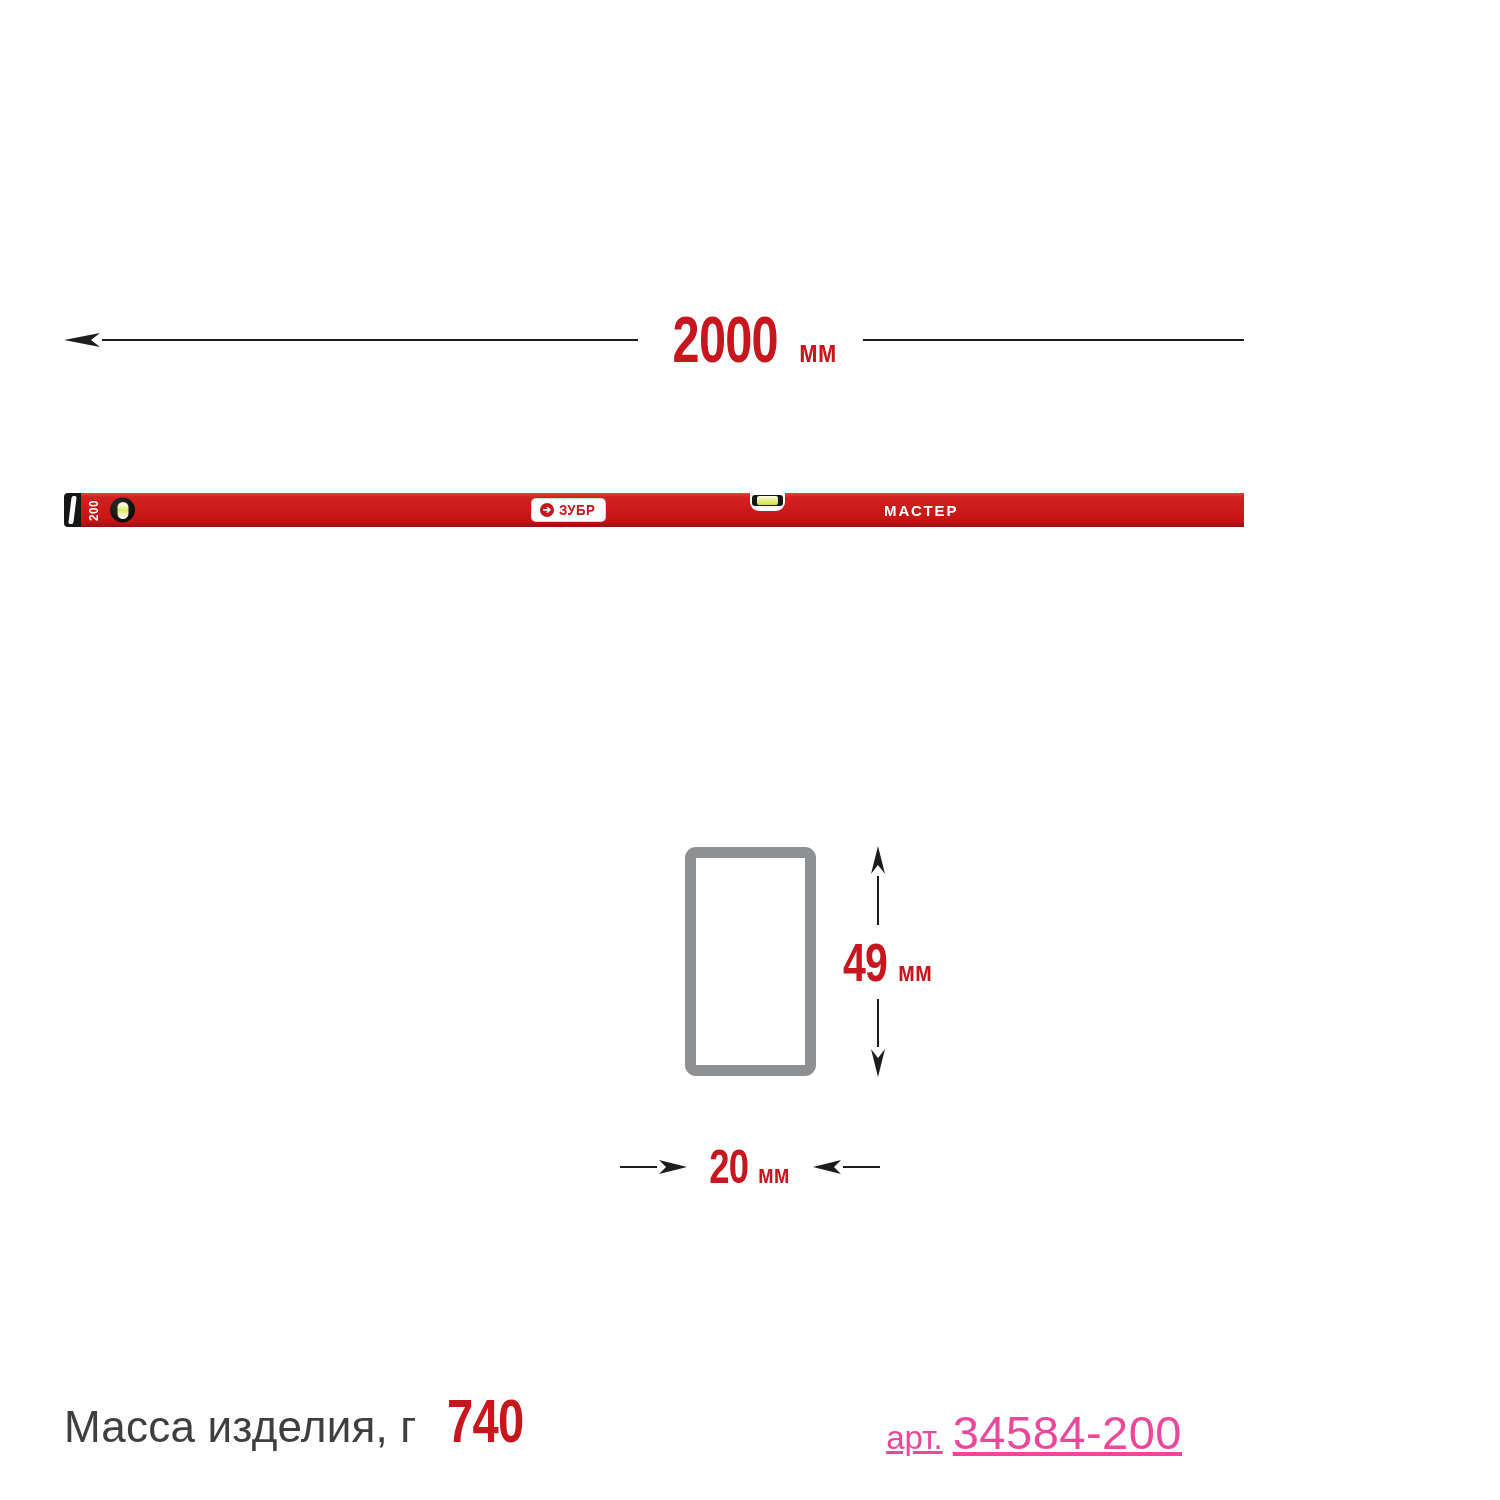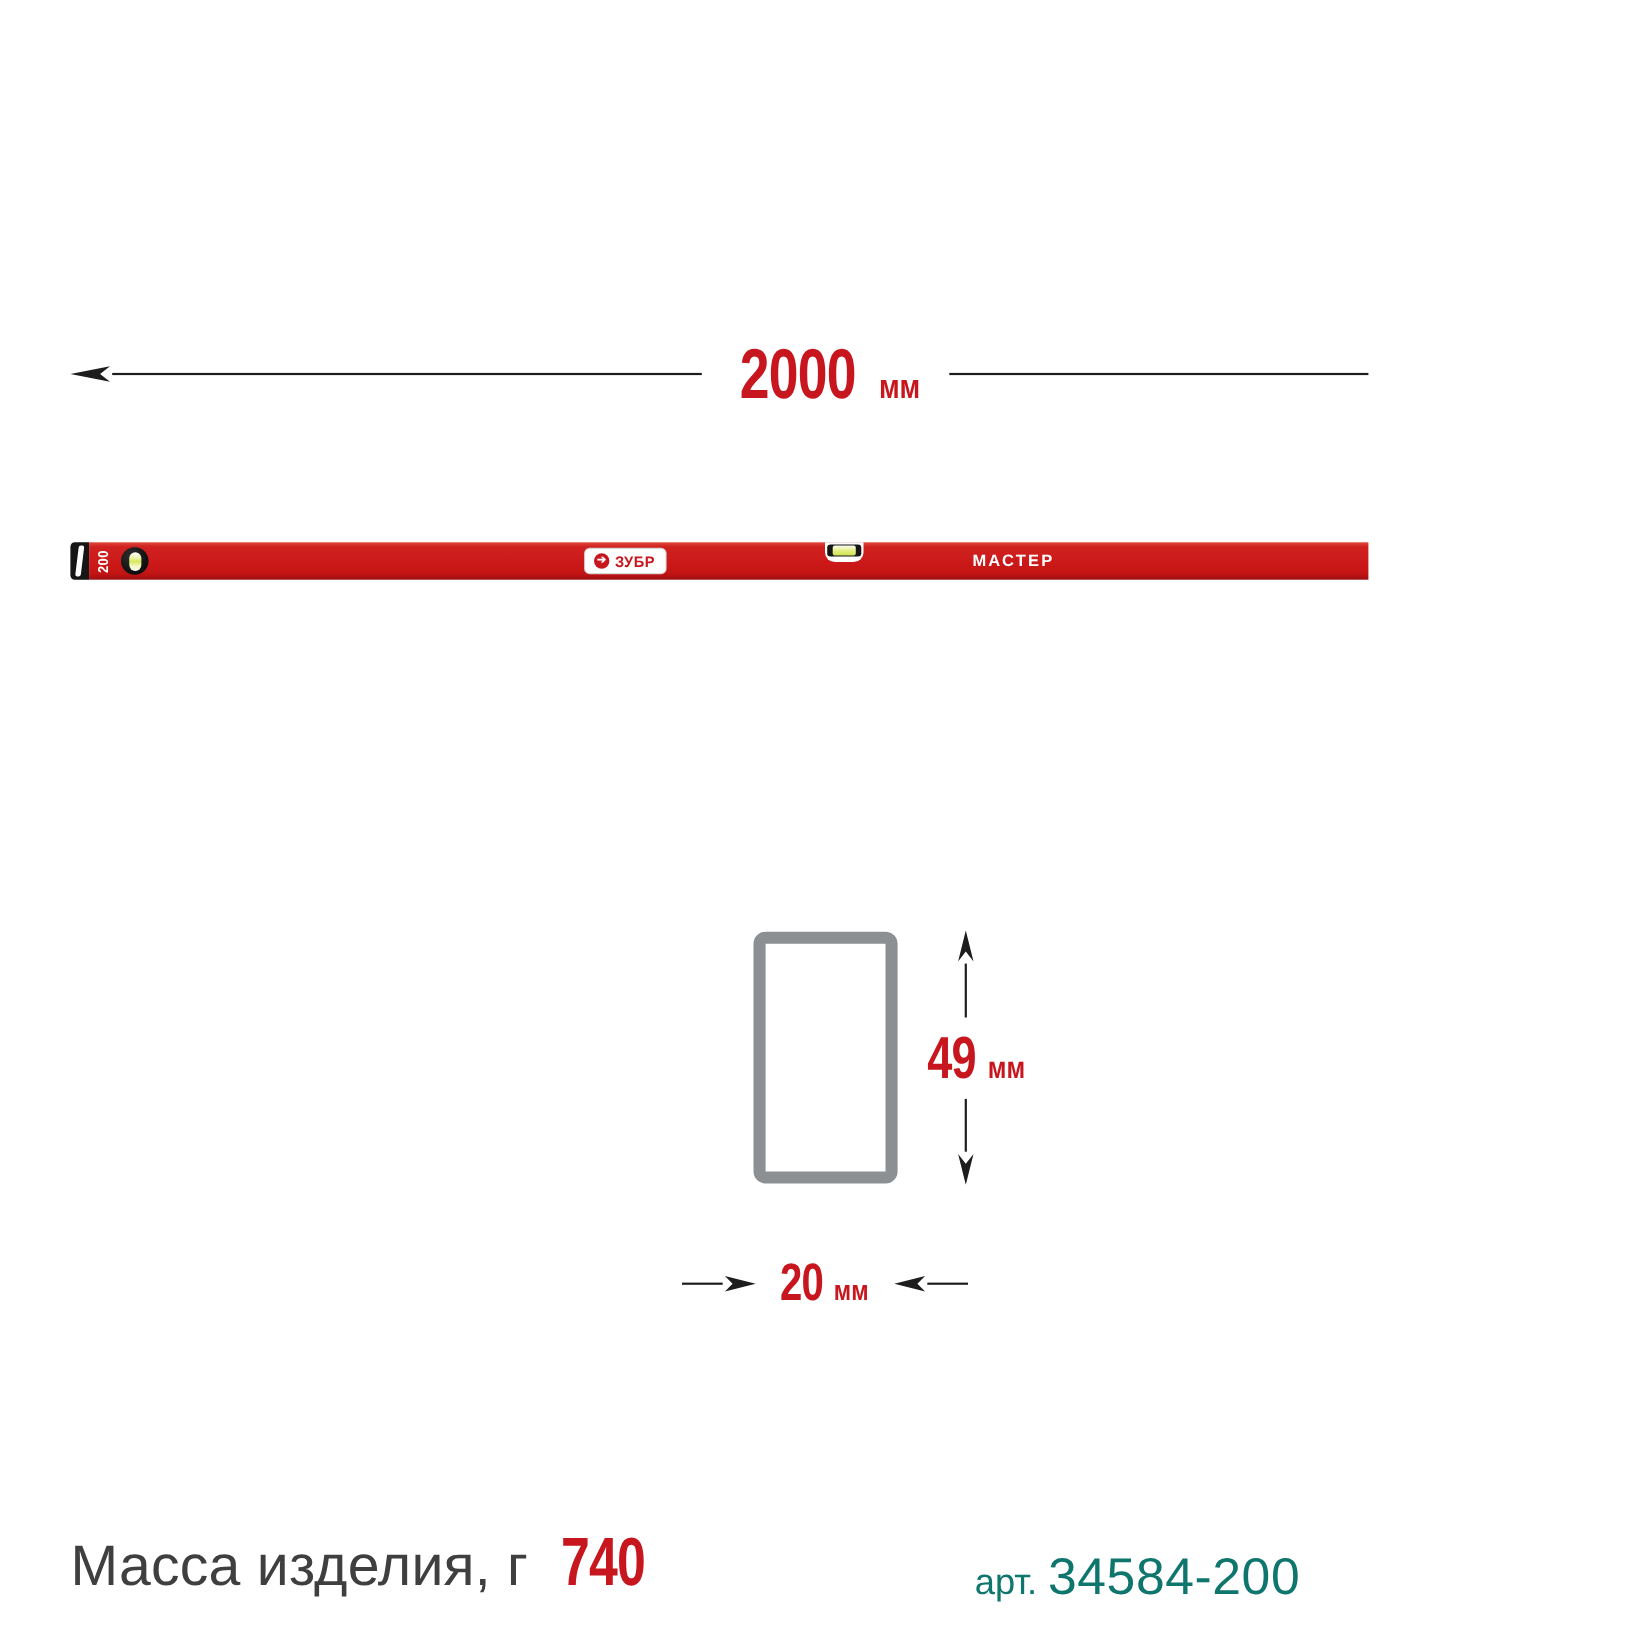"Масса изделия, г" .footer-mass .lbl { font-size: 52px -> 44px }
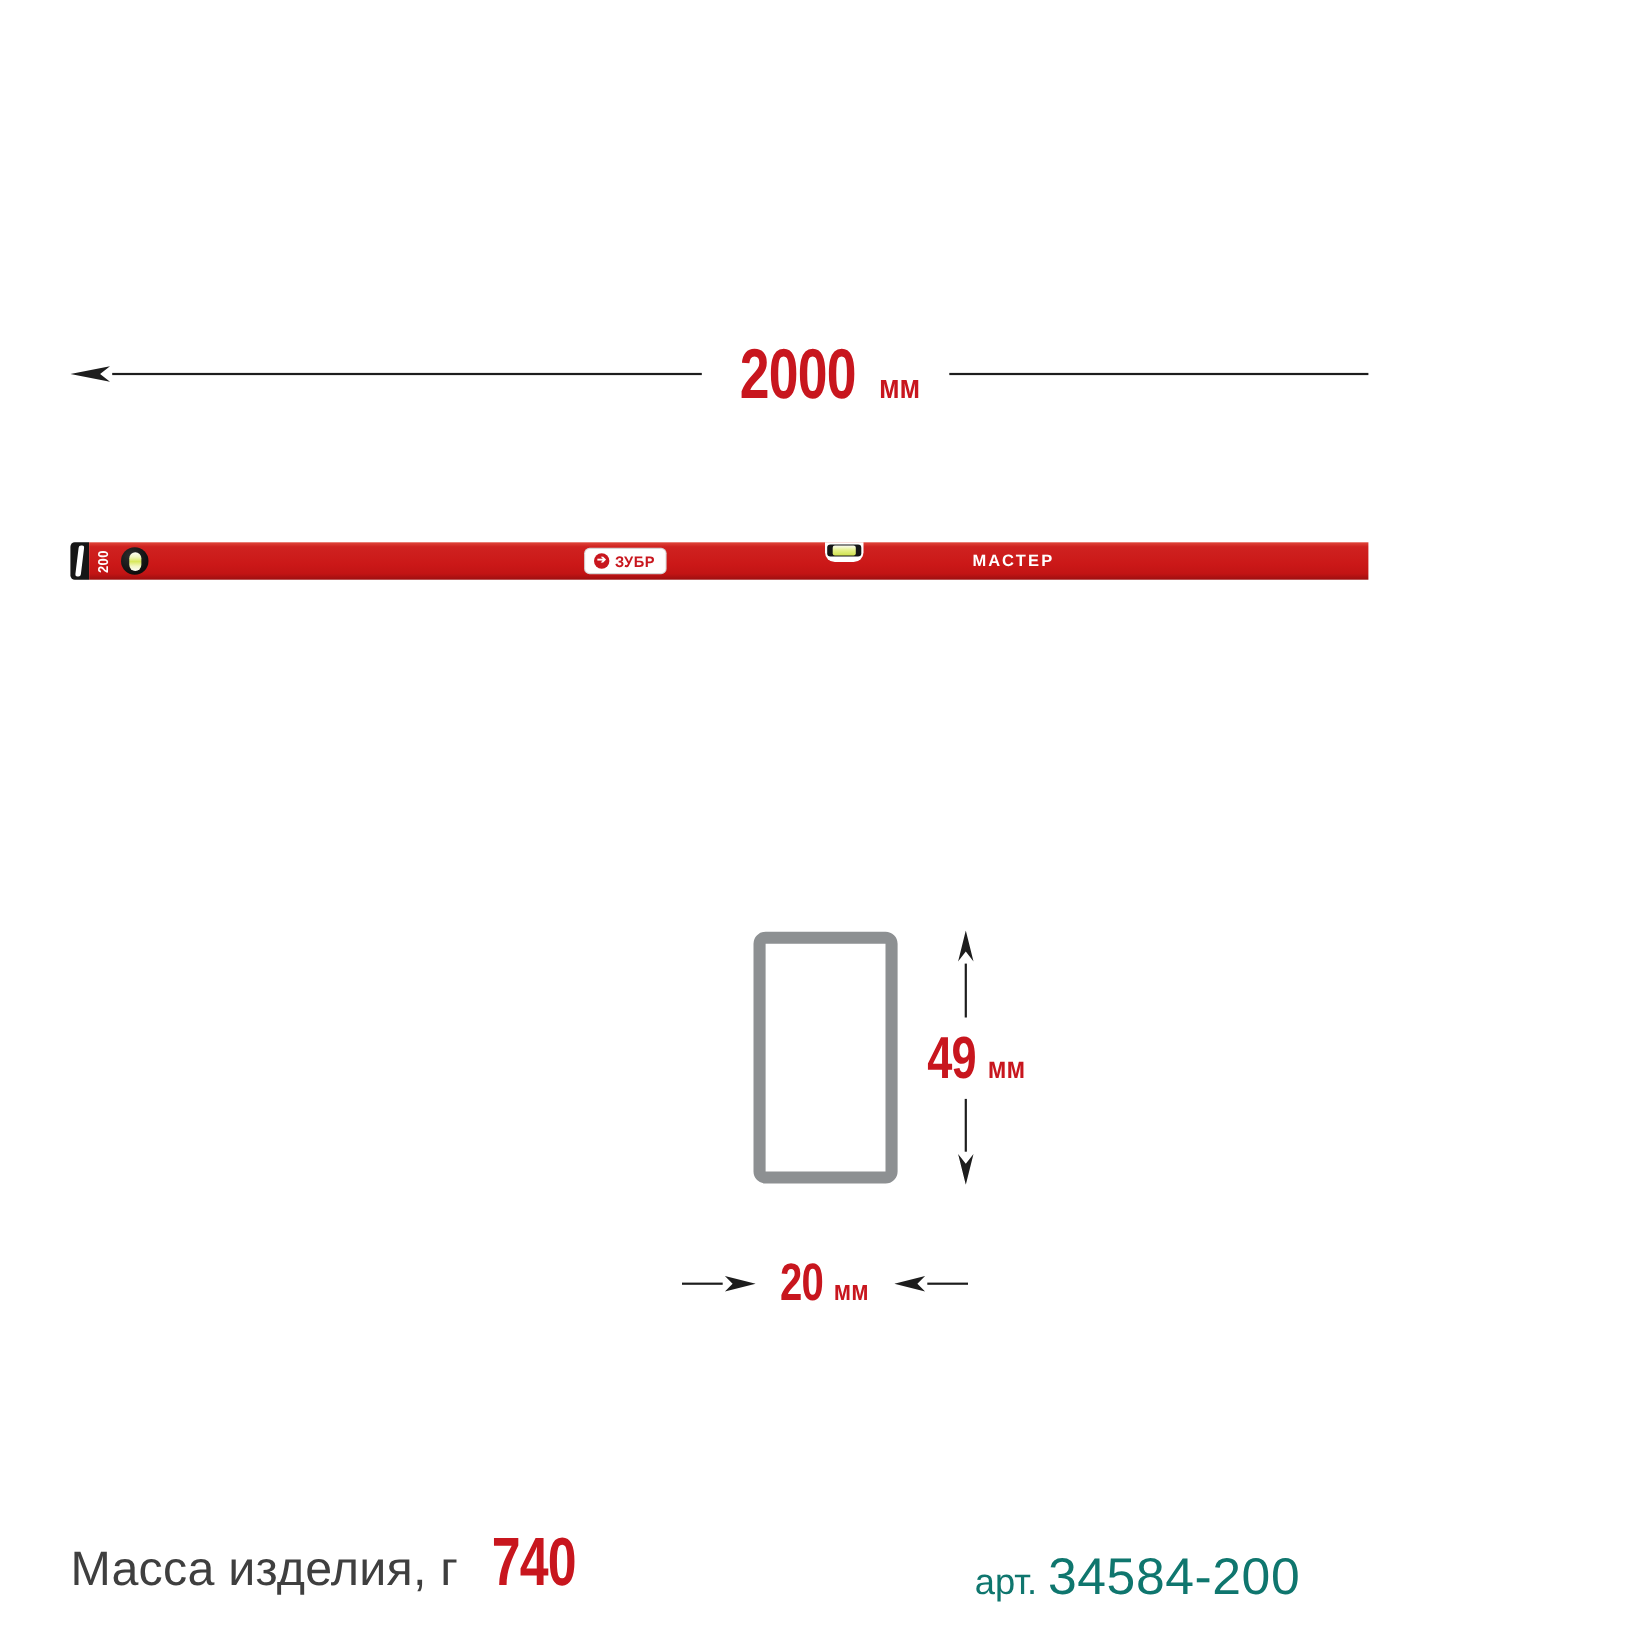"арт." .footer-sku { color: #0f766e -> #ec4899; text-decoration: none -> underline }
